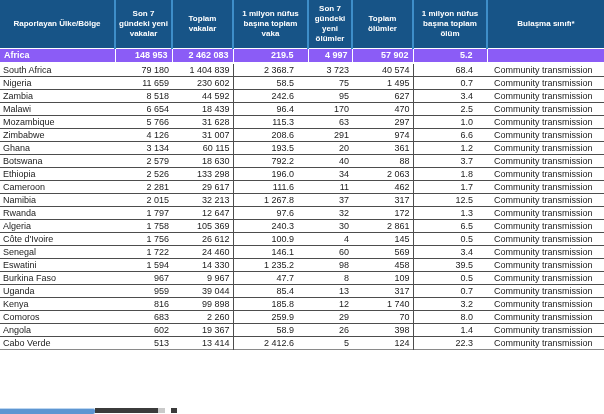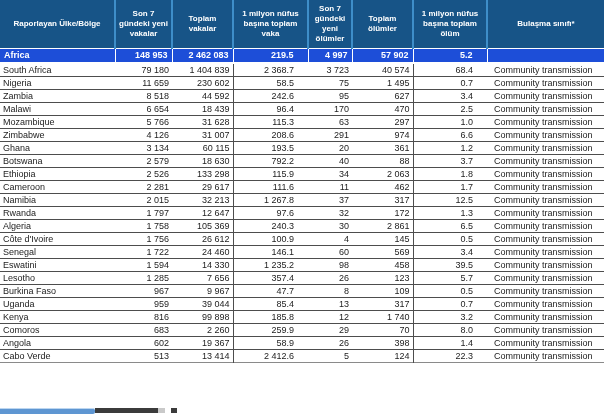"Africa" .region-row td { background: #1d4ed8 -> #8b5cf6 }
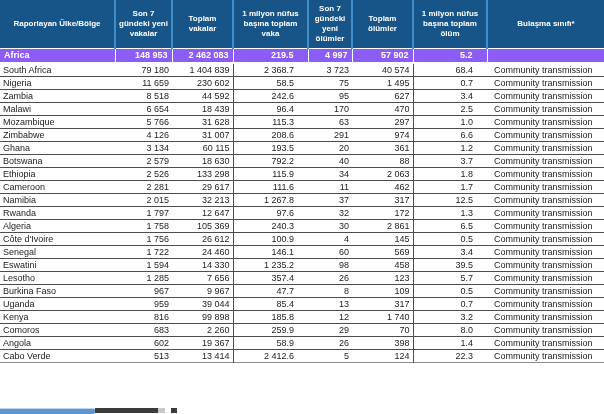"115.9" td.c-num { text: 115.9 -> 196.0 }
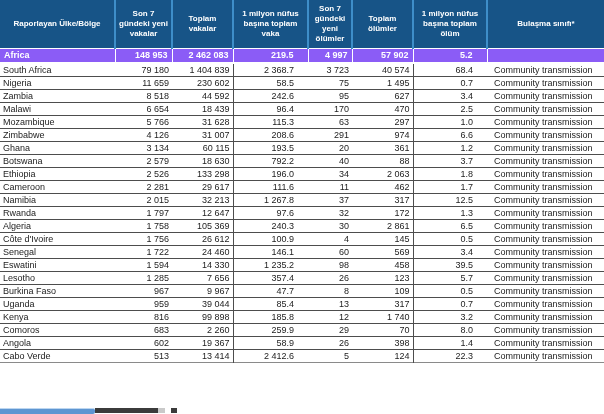"Lesotho" tr.body-row { html: <tr> <td>Lesotho</td> <td>1 285</td> <td>7 656</td> <td>357.4</td> <td>26</td> <td>123</td> <td>5.7</td> <td>Community transmission</td> </tr> -> none }
